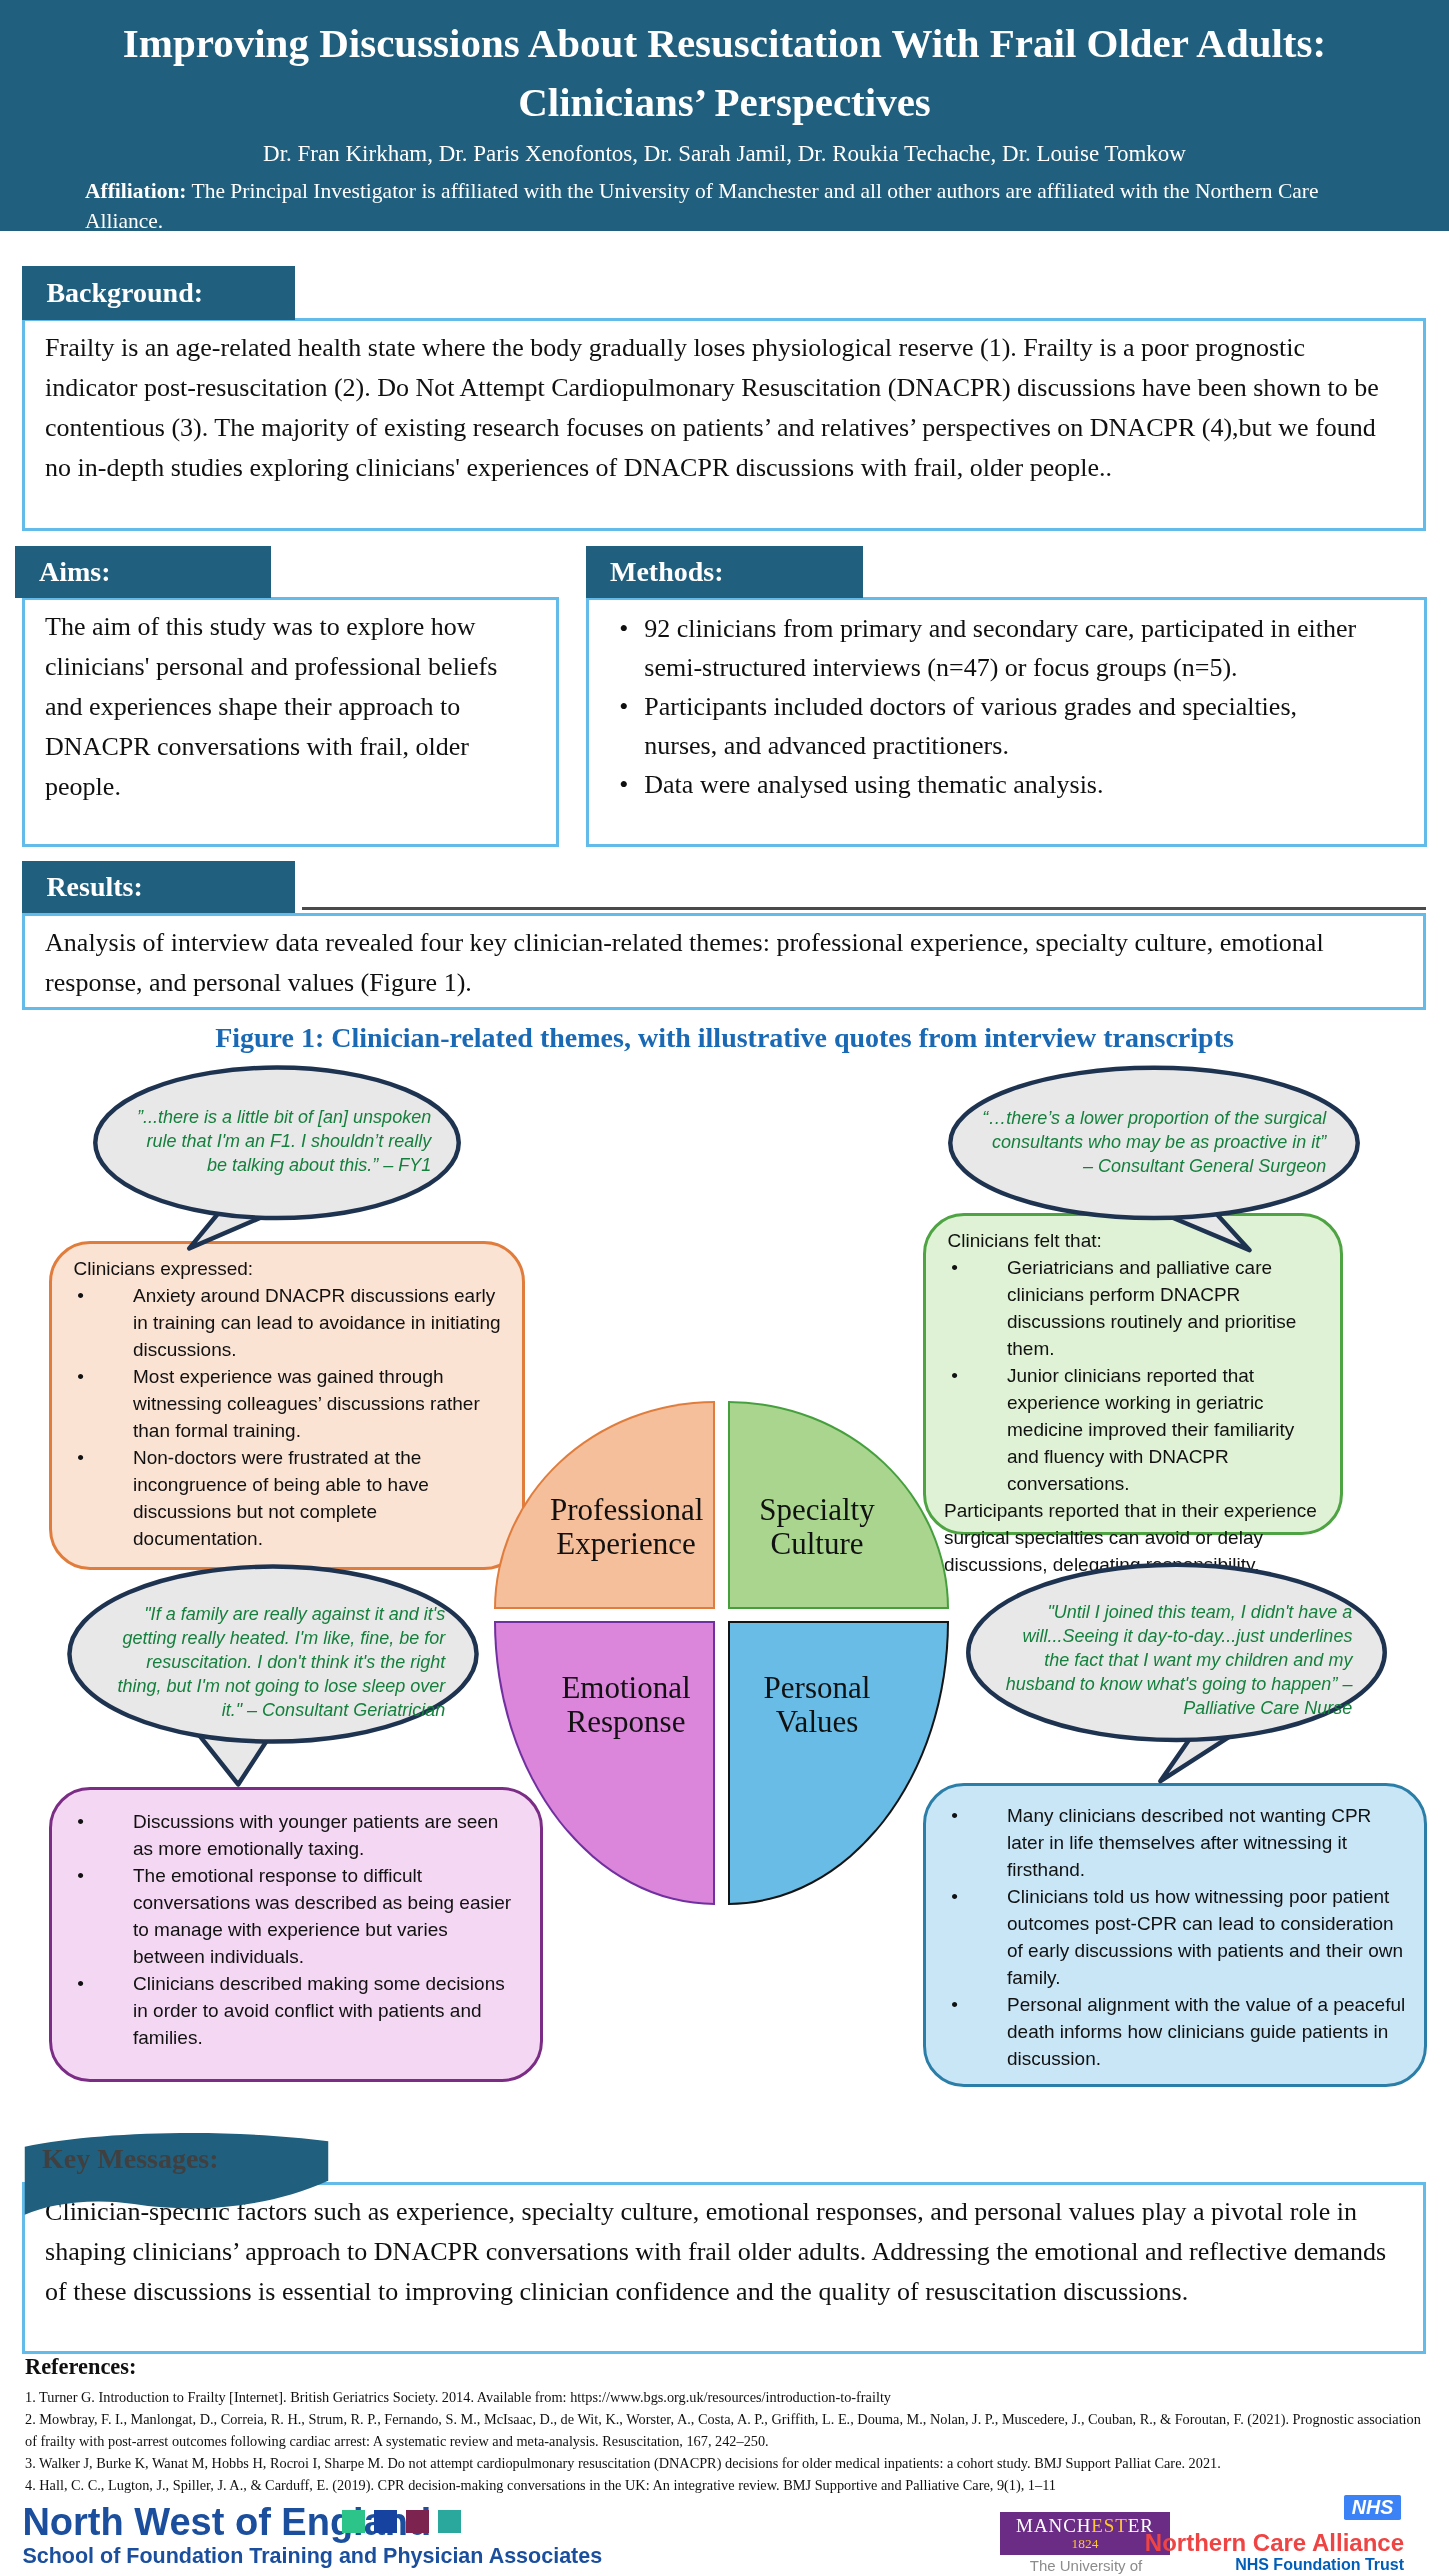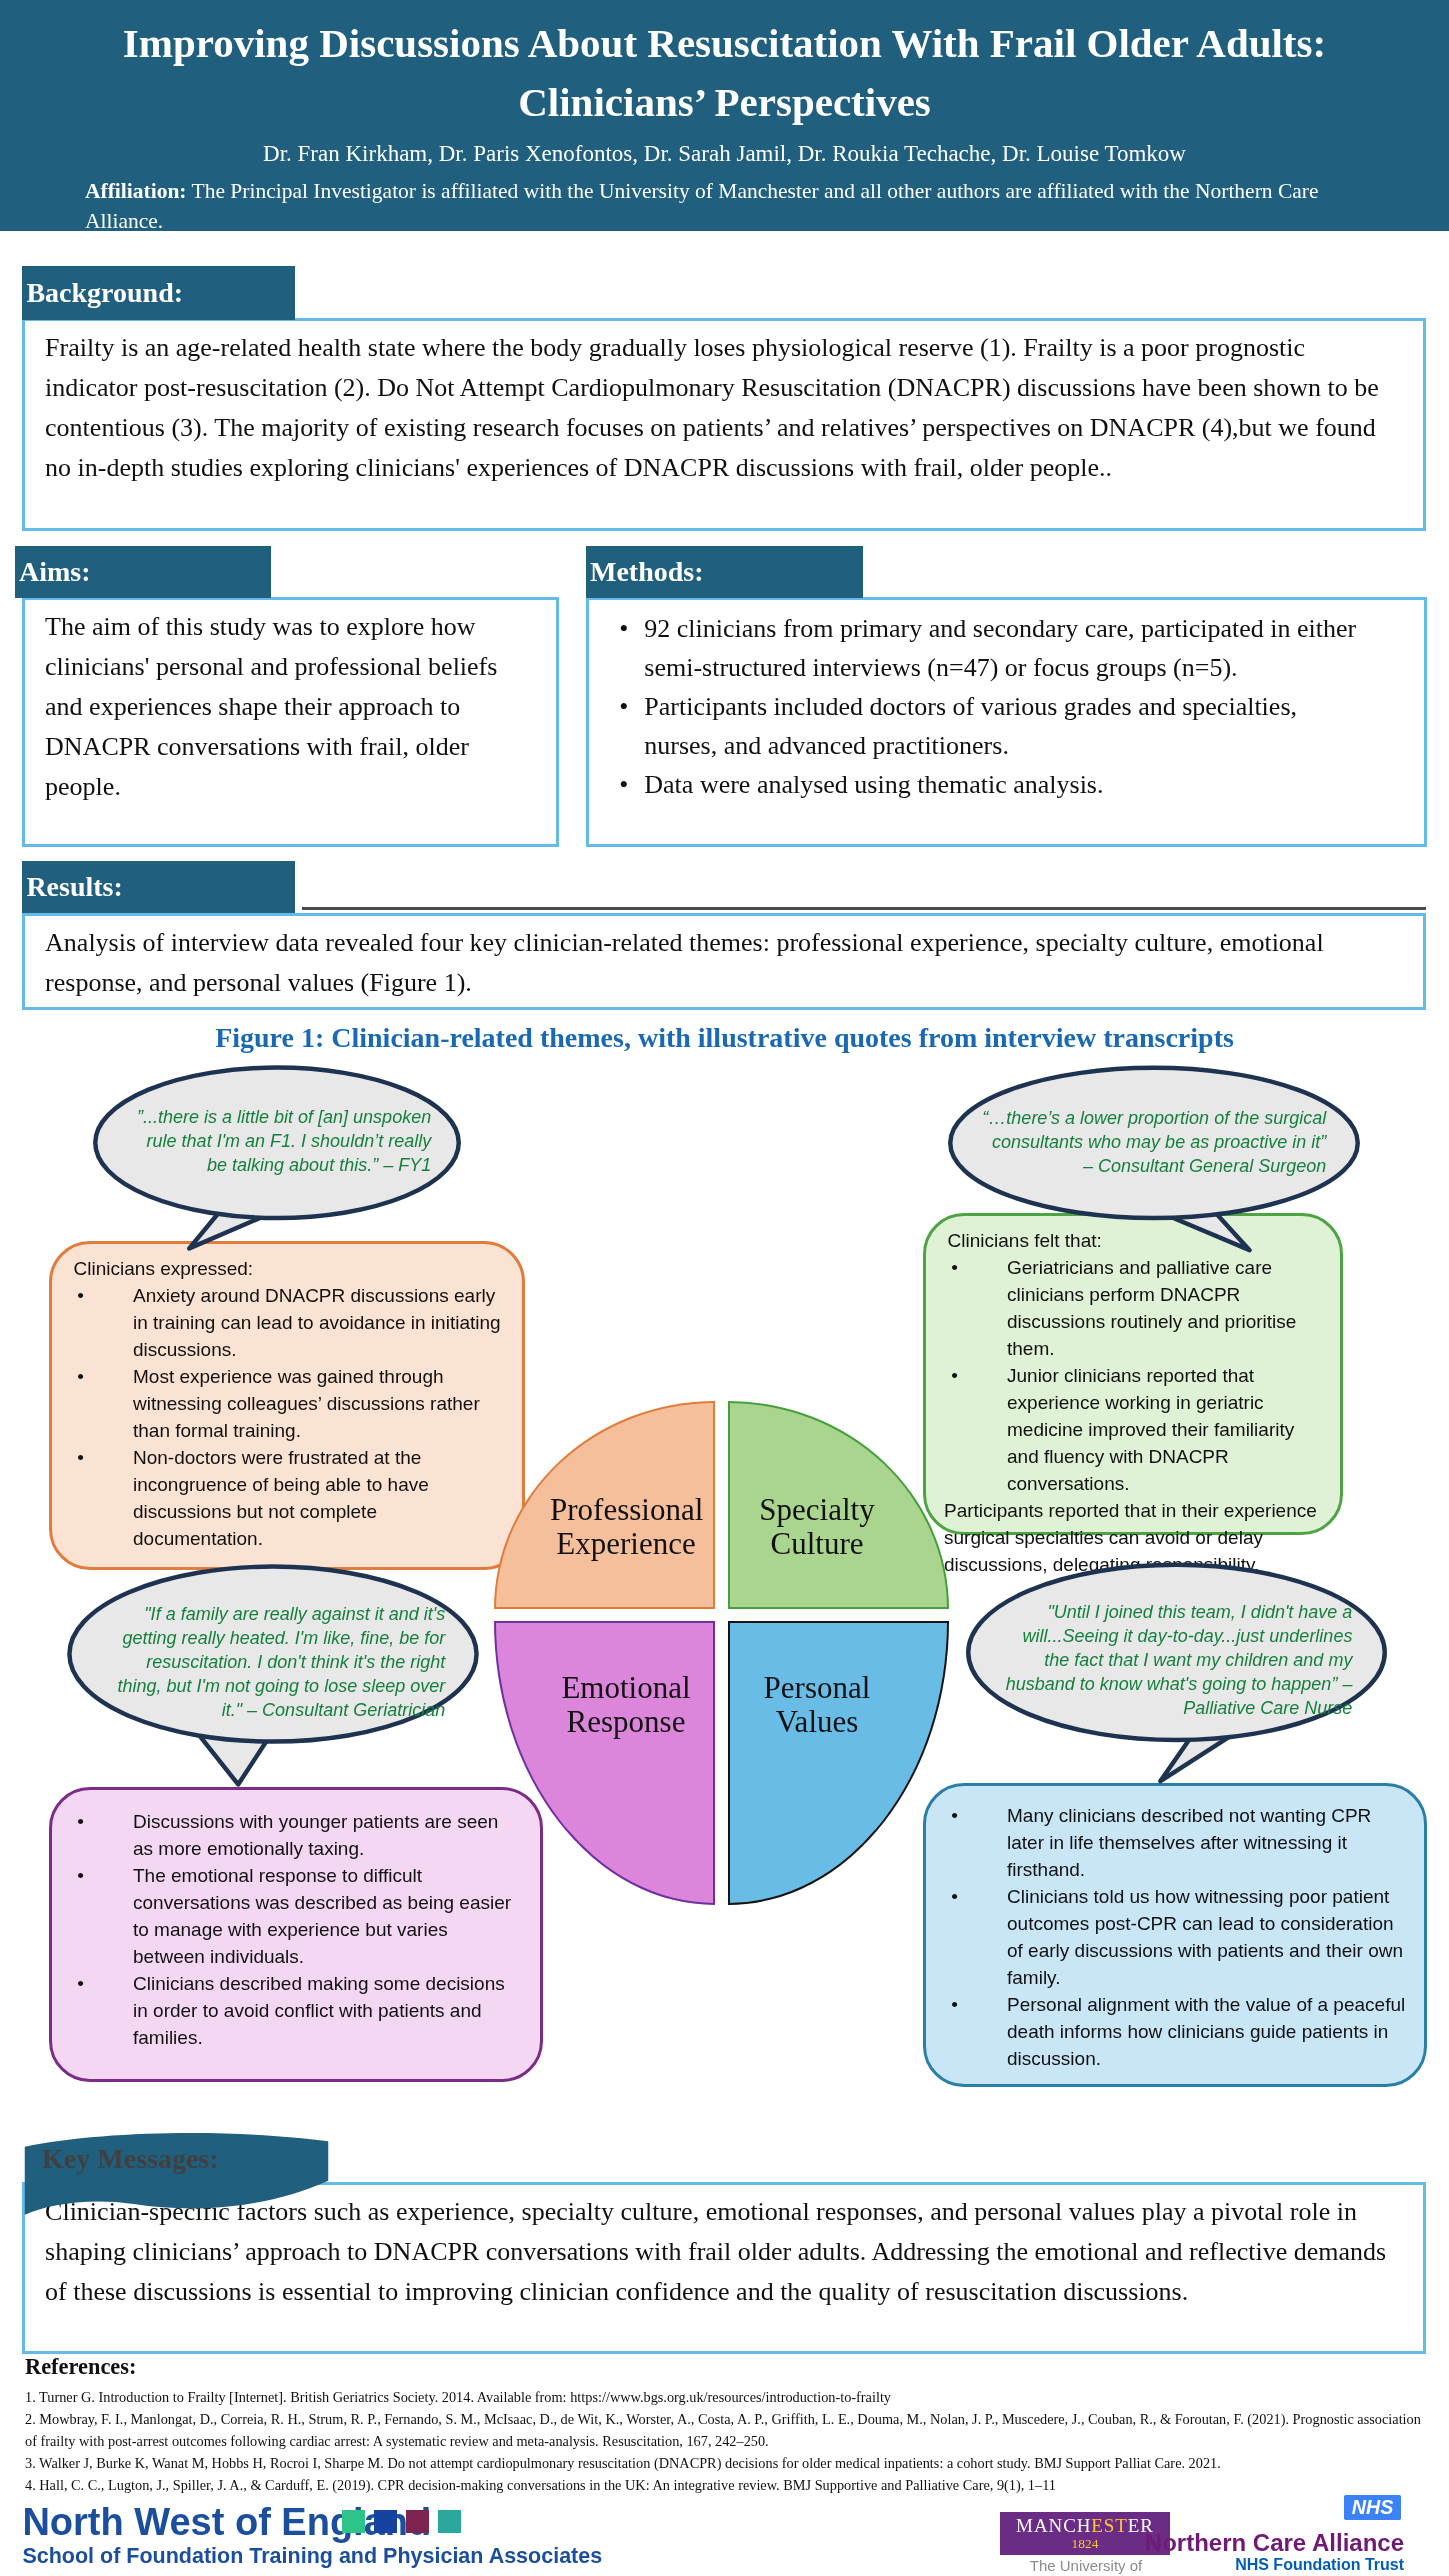"Background:" .tab { padding: 0 4px -> 0 24px }
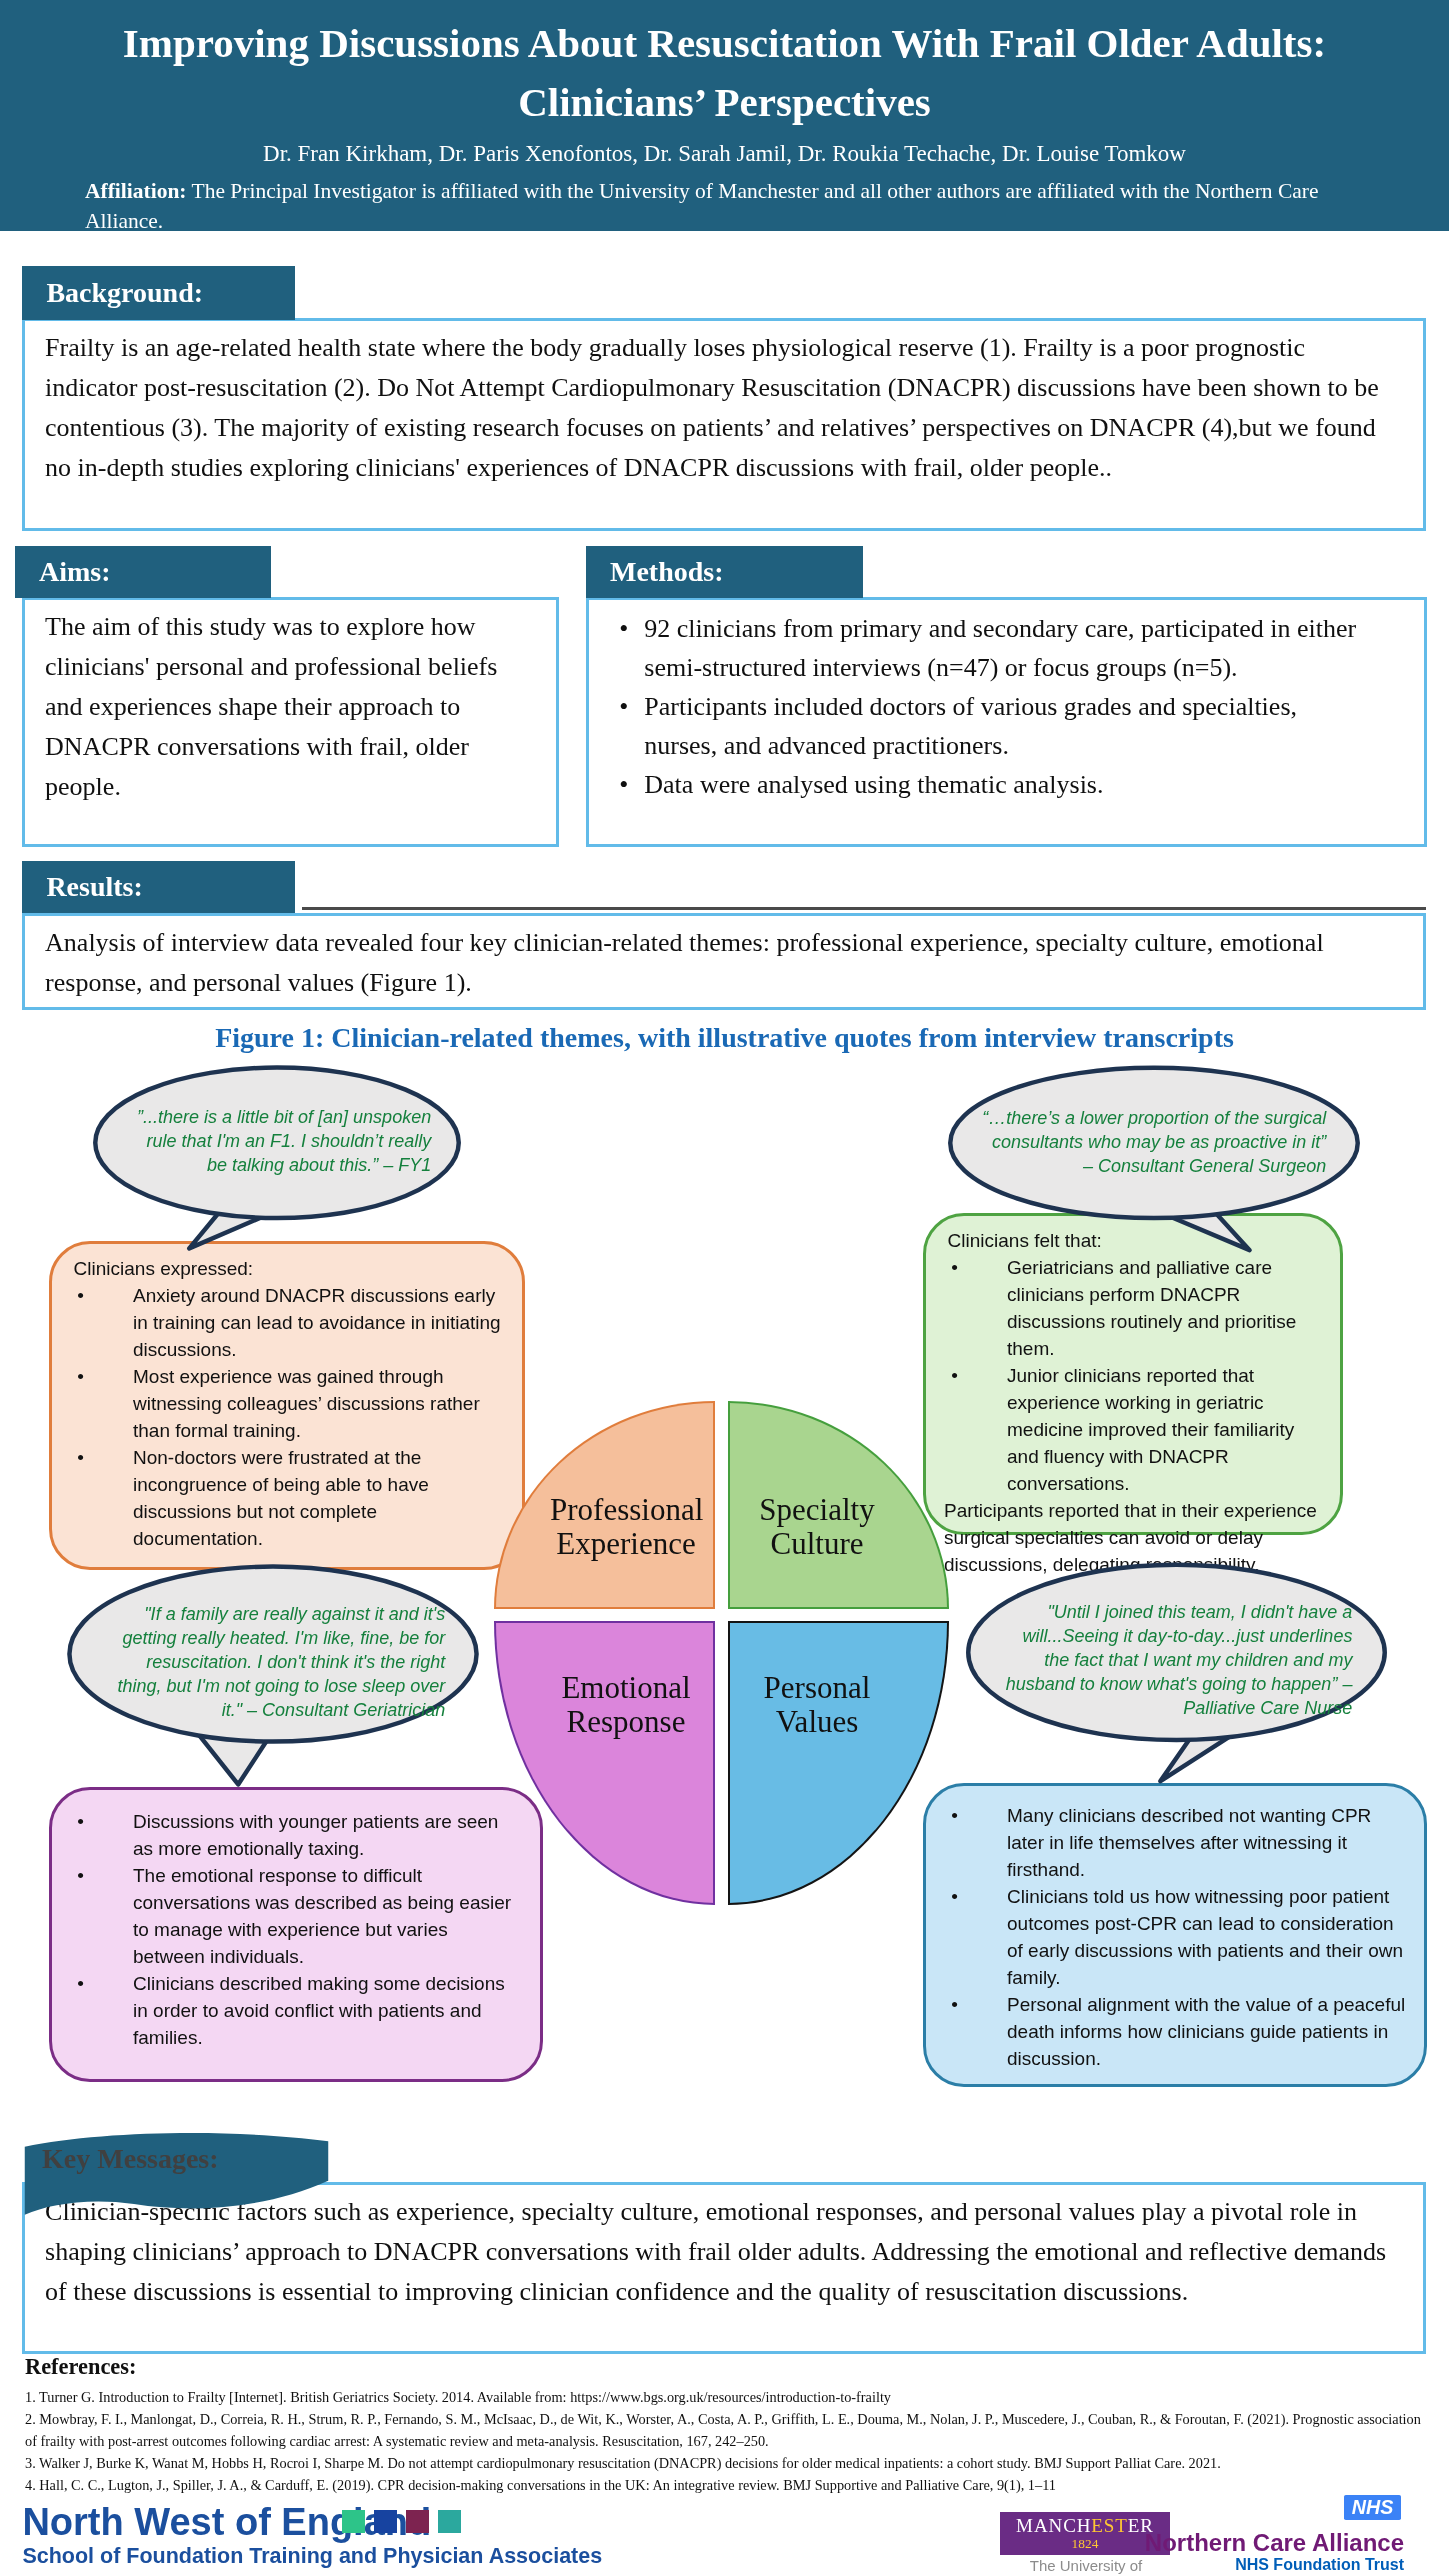"Northern Care Alliance" .nca-name { color: #701a75 -> #ef4444 }
